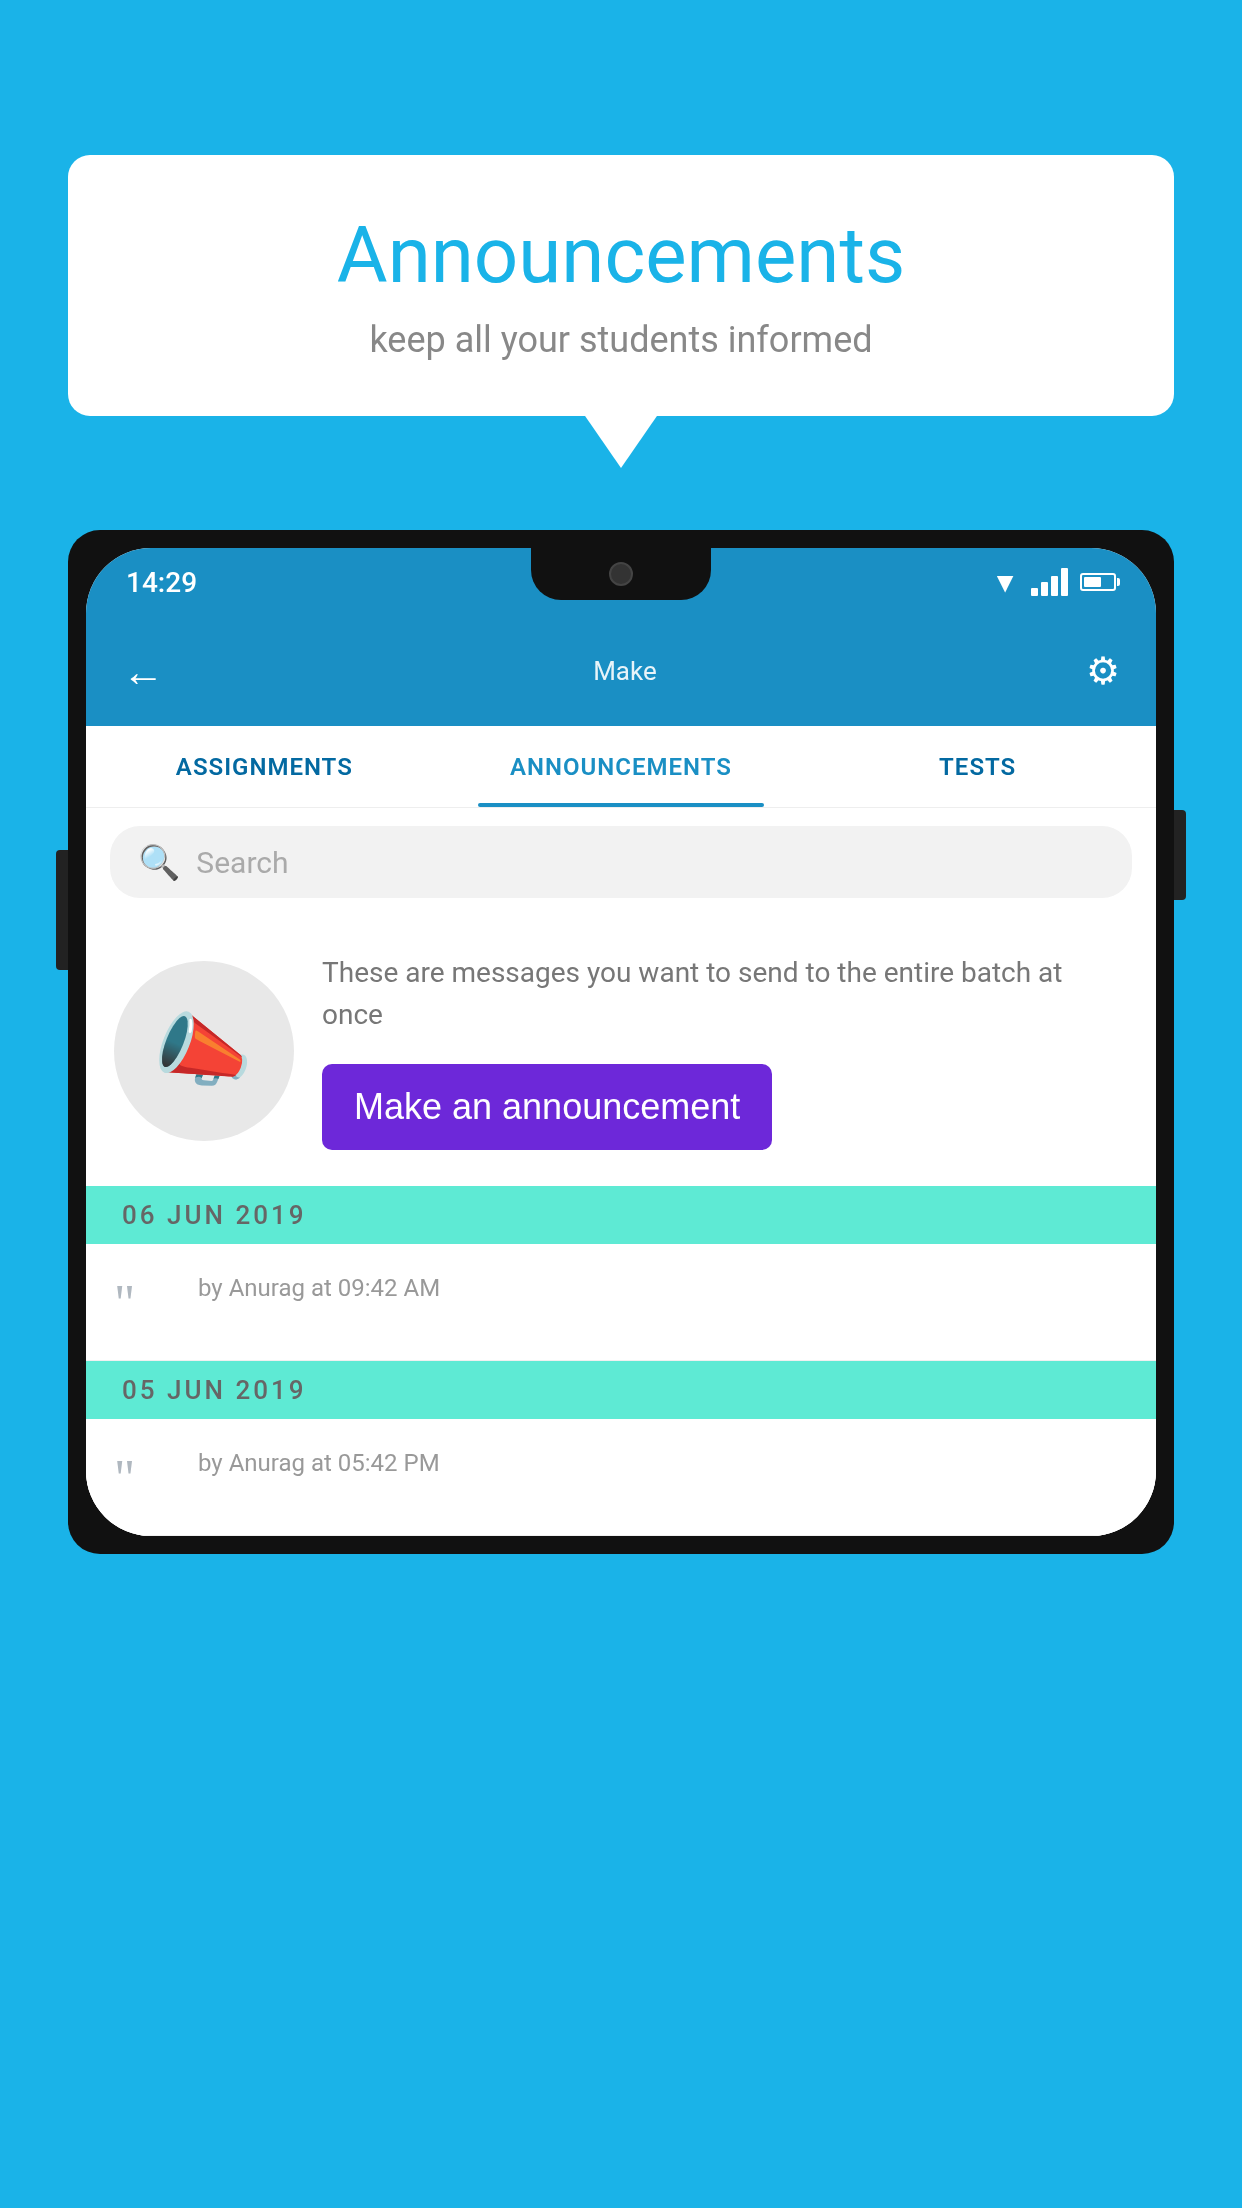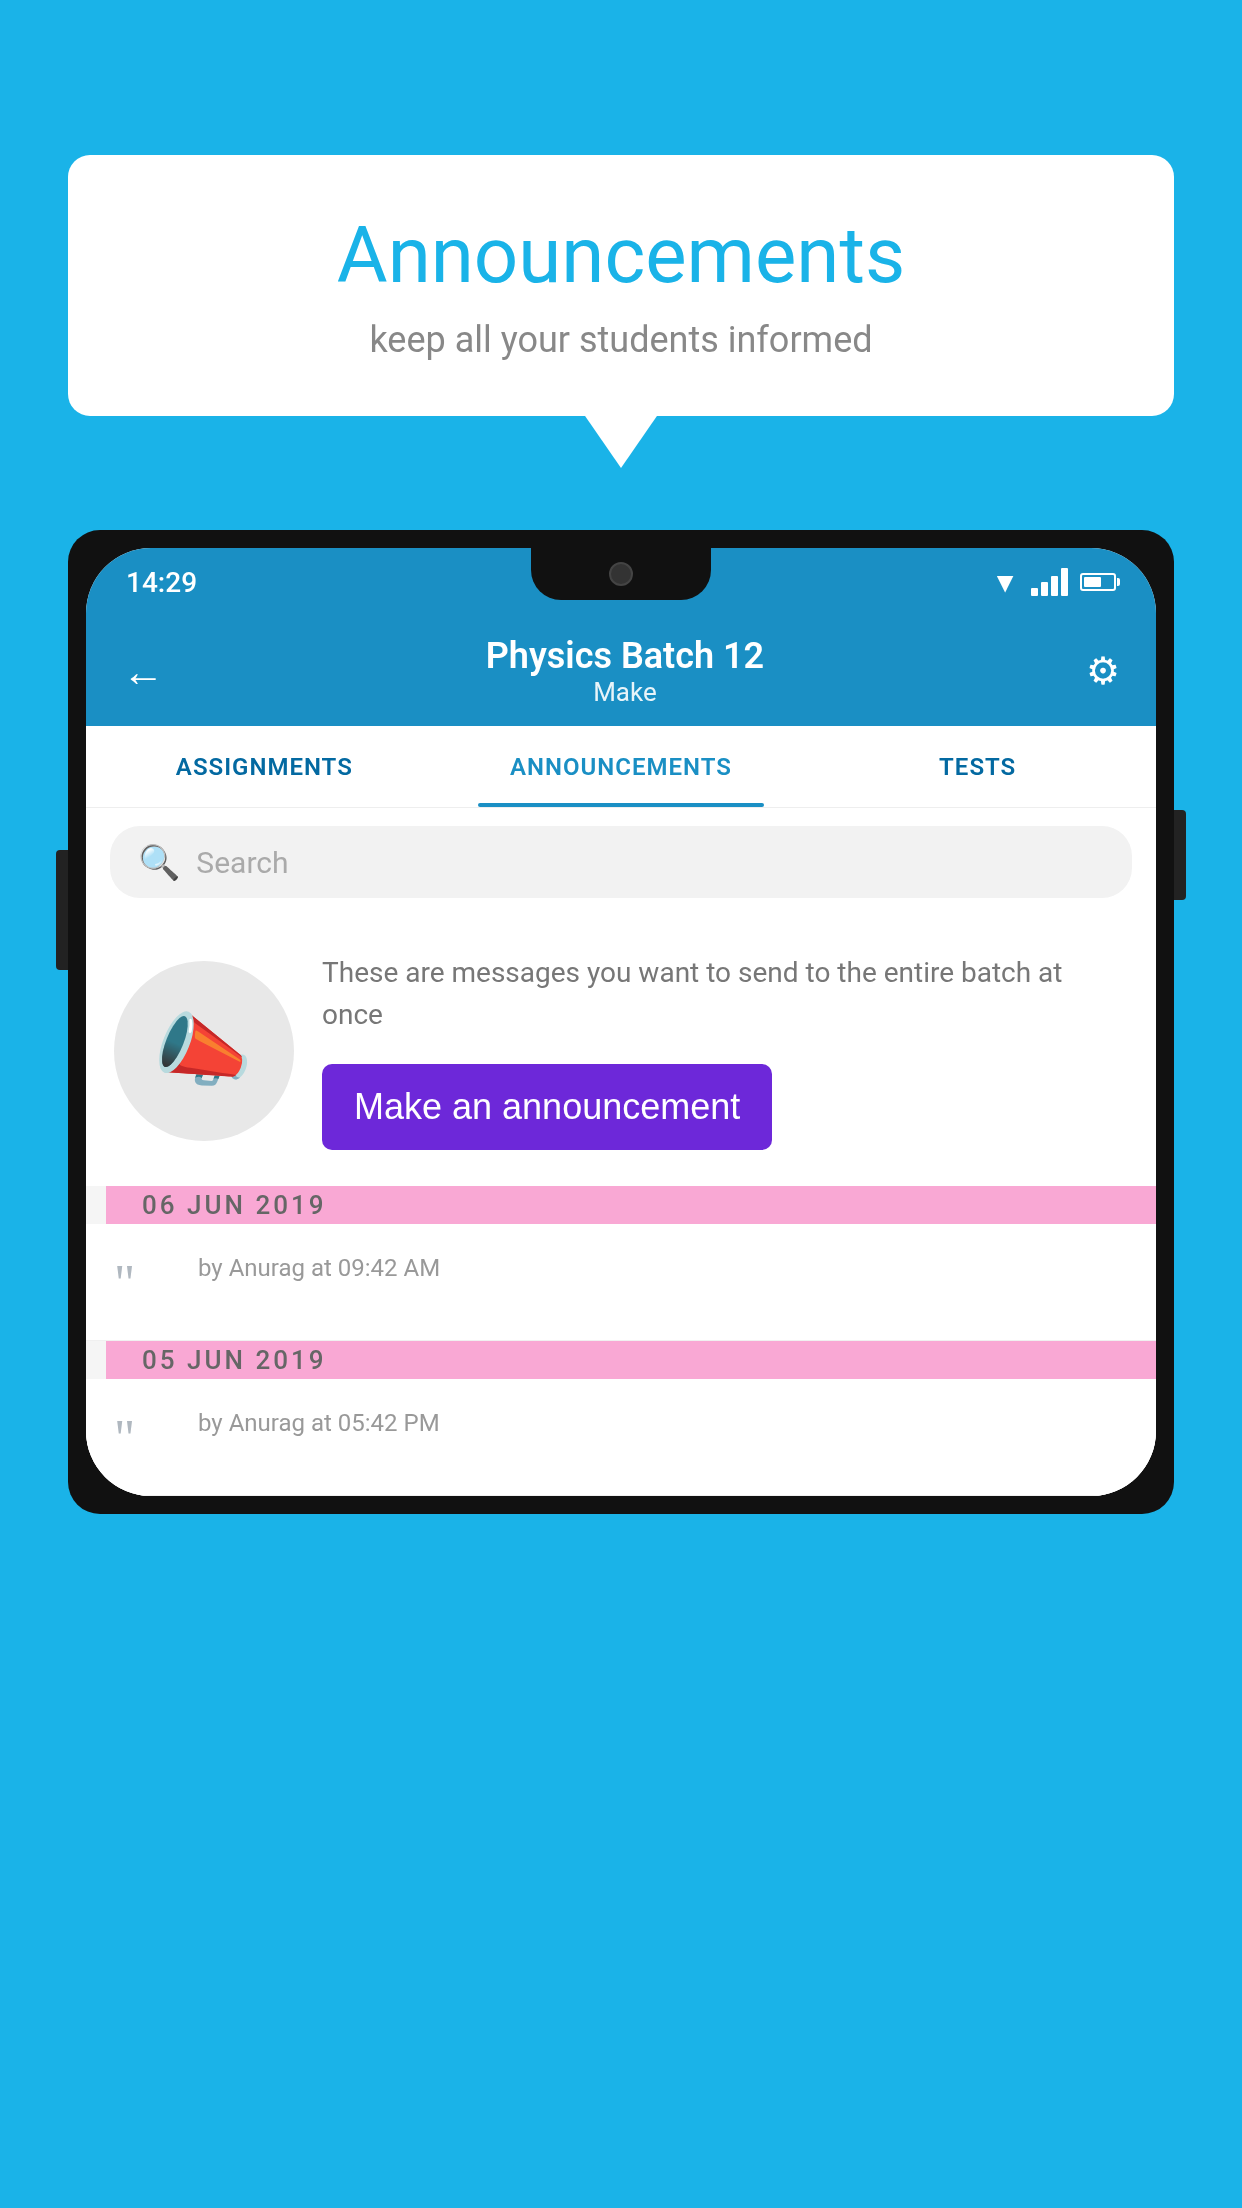"Physics Batch 12" div.header-title { html: <div>Physics Batch 12</div> -> none }
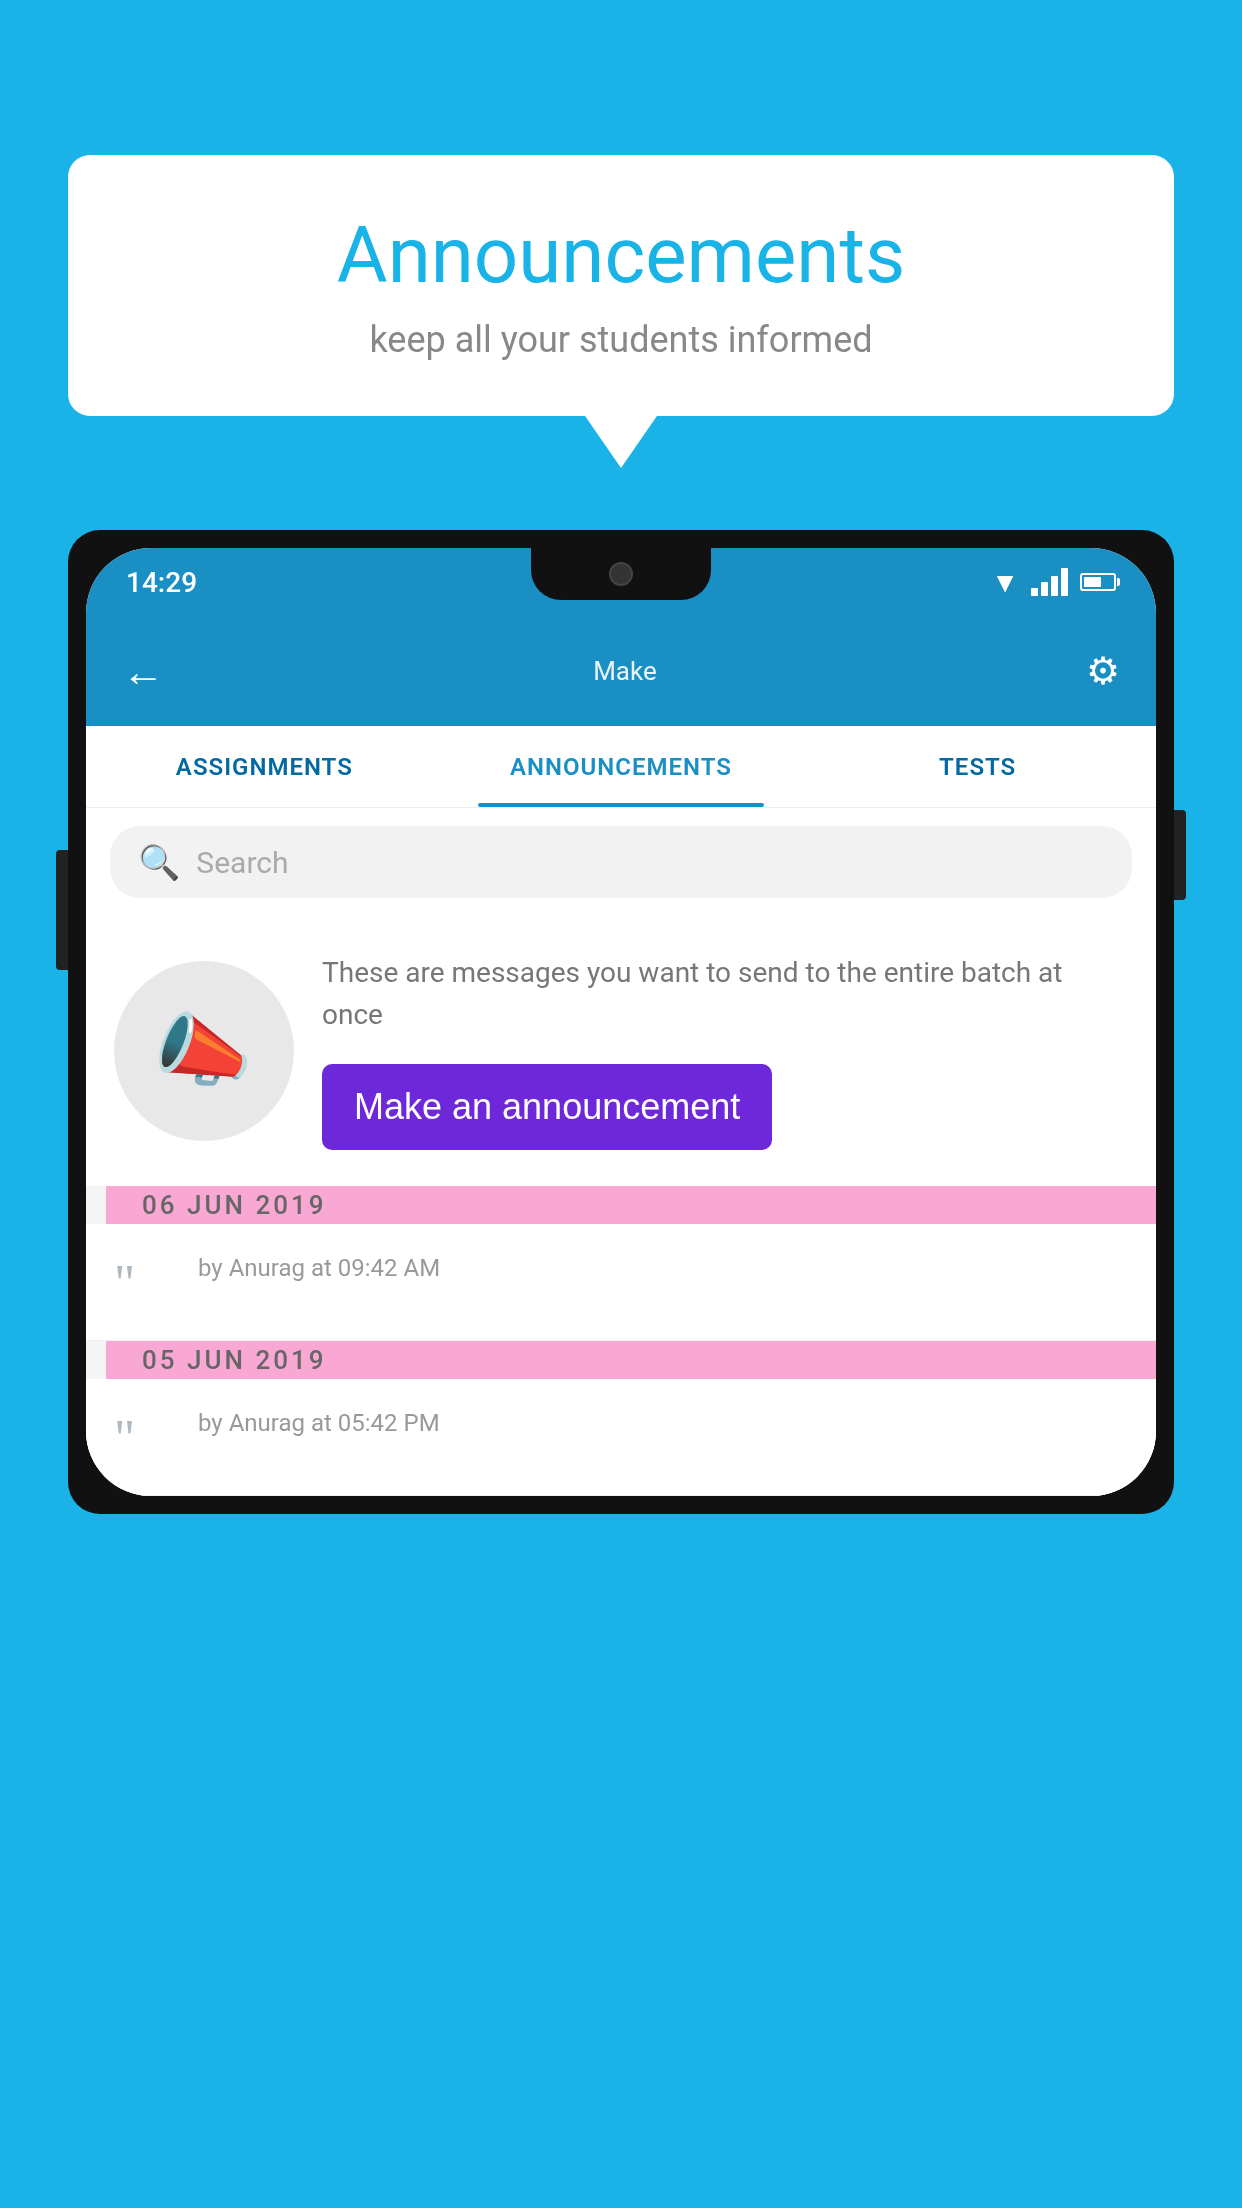"06 JUN 2019" .date-divider { background: #f9a8d4 -> #5eead4; margin-left: 20px -> none; padding: 4px 36px -> 14px 36px }
